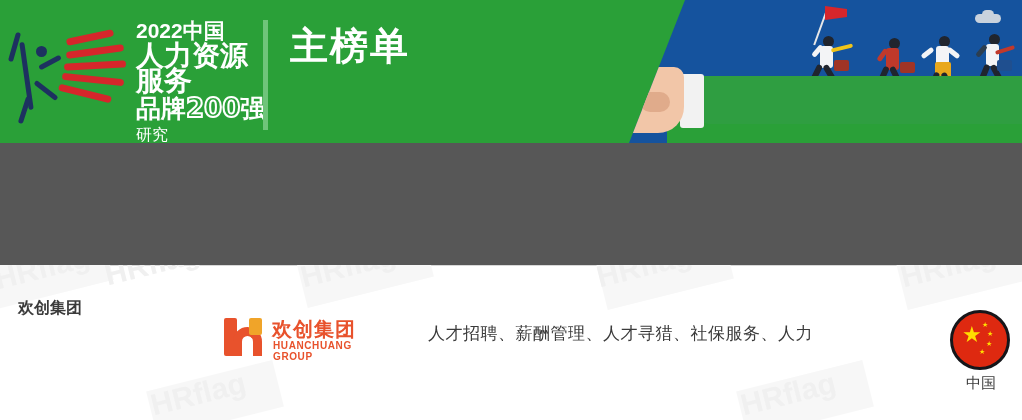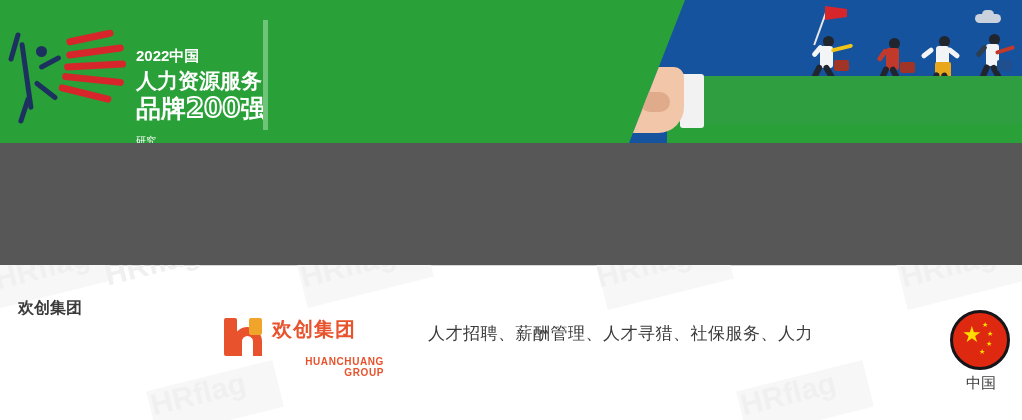"2022中国" .aw-l1 { font-size: 15px -> 21px; margin-top: 25px -> none }
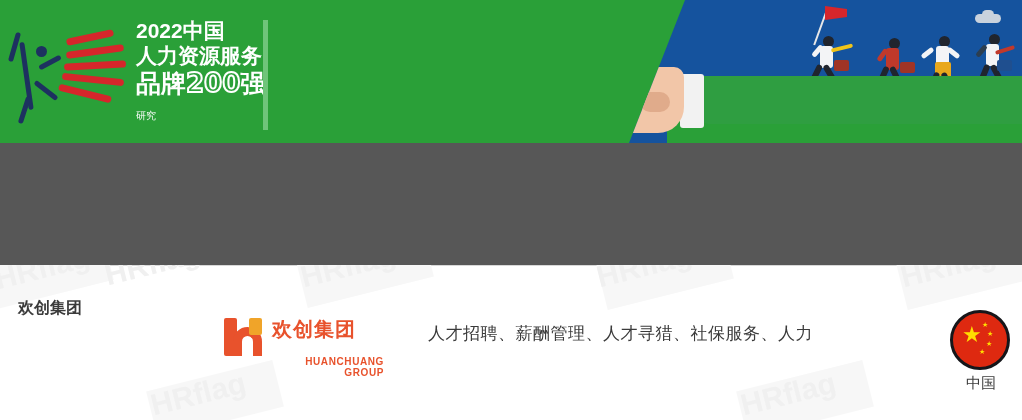"人力资源服务" .aw-l2 { font-size: 21px -> 28px }
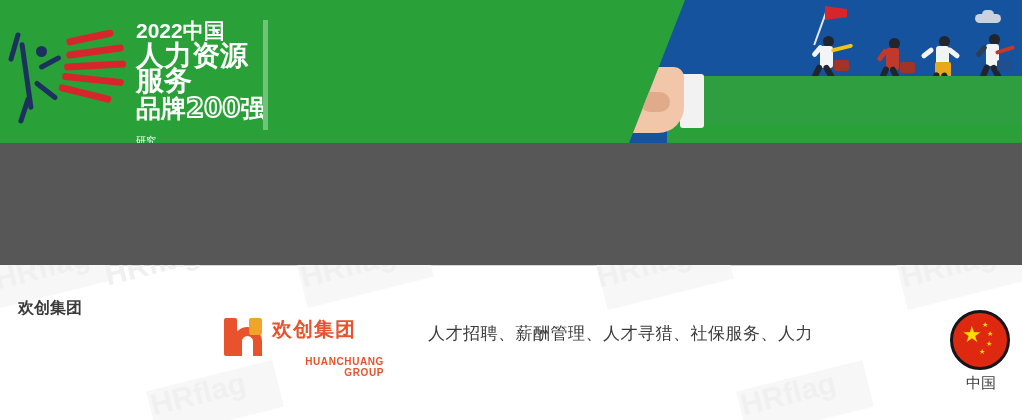"主榜单" div.main-title { html: none -> <div>主榜单</div> }
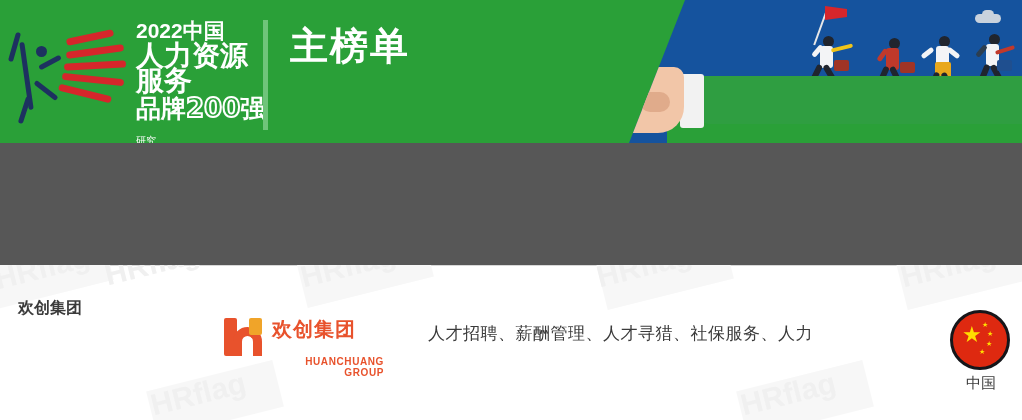"研究" .aw-l4 { font-size: 10px -> 16px; margin-top: 11px -> 5px }
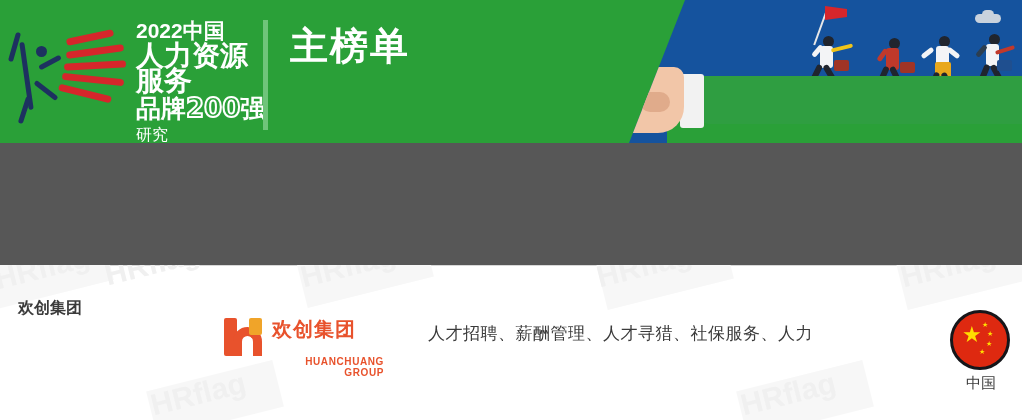"HUANCHUANG GROUP" .logo-en { text-align: right -> none; top: 40px -> 24px }
